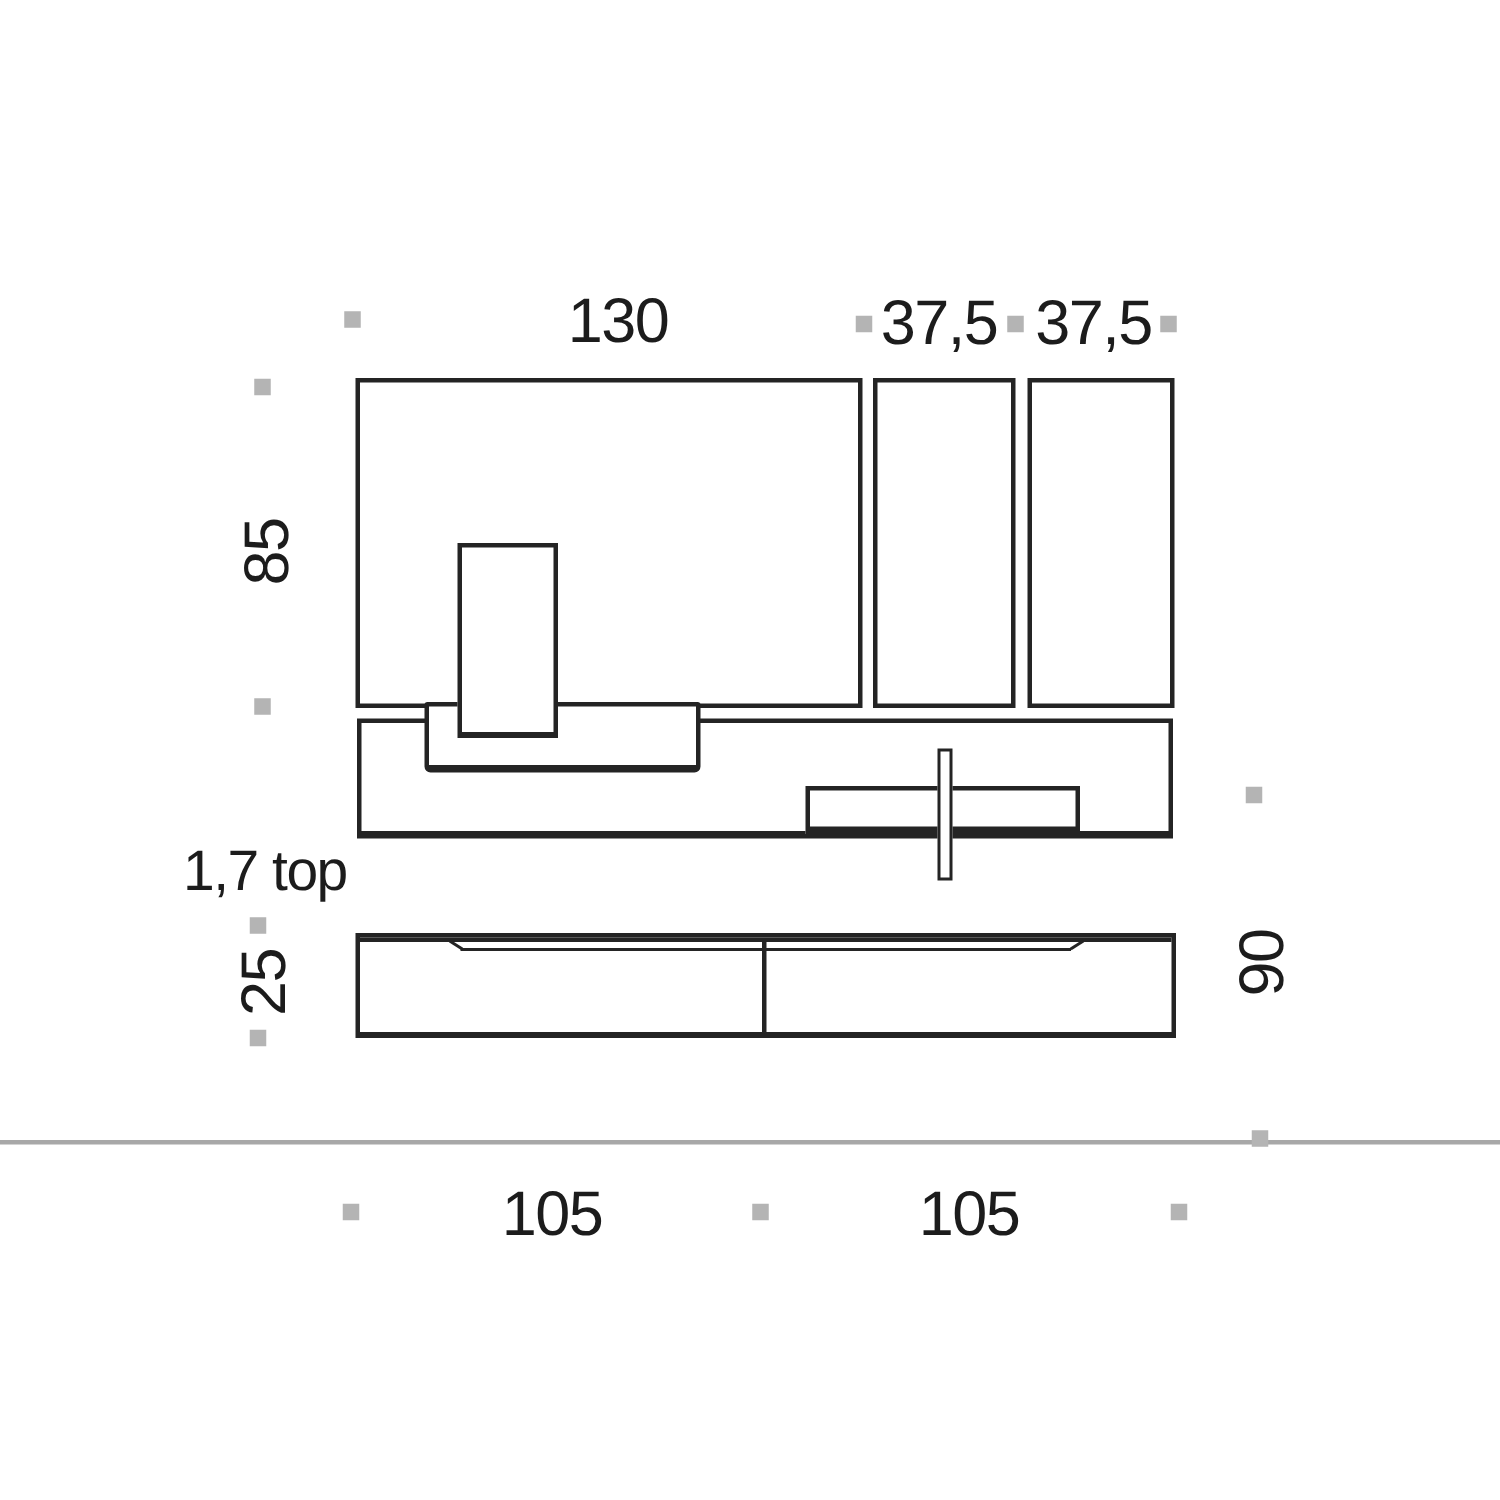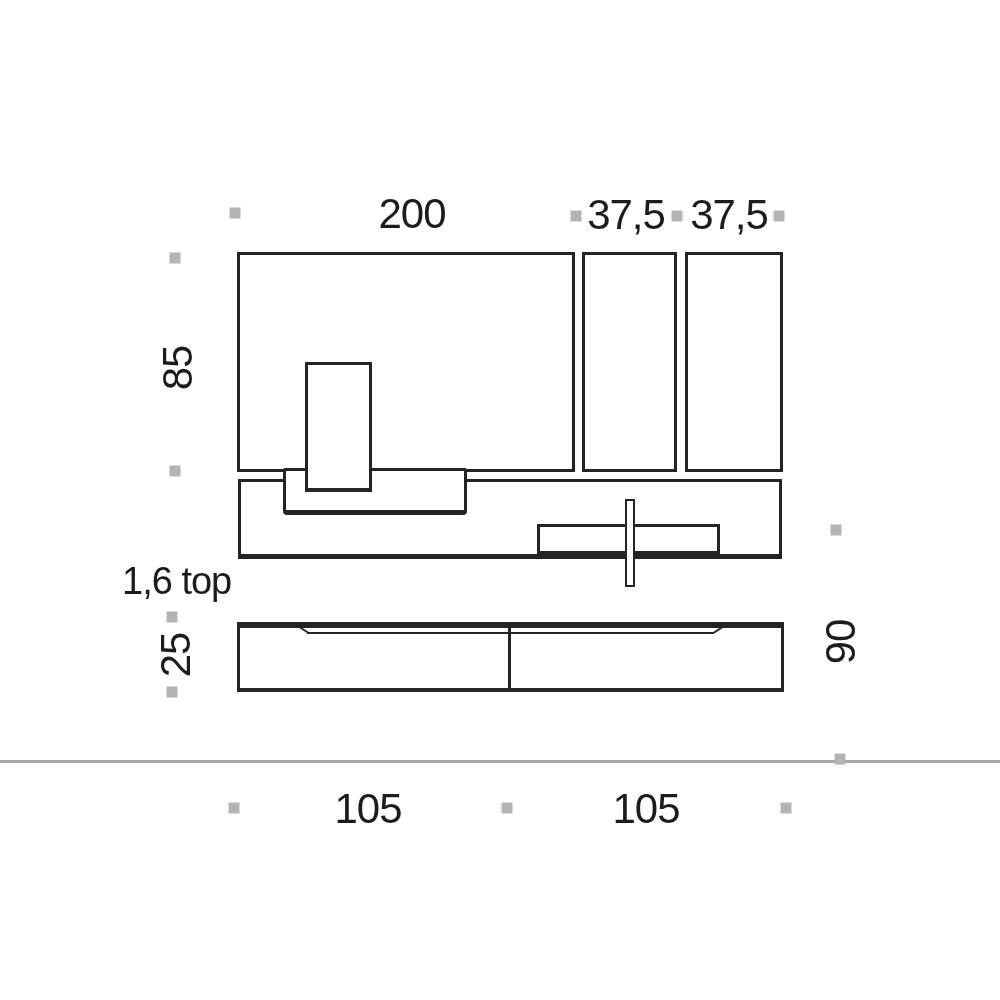"200" div.lbl { text: 200 -> 130 }
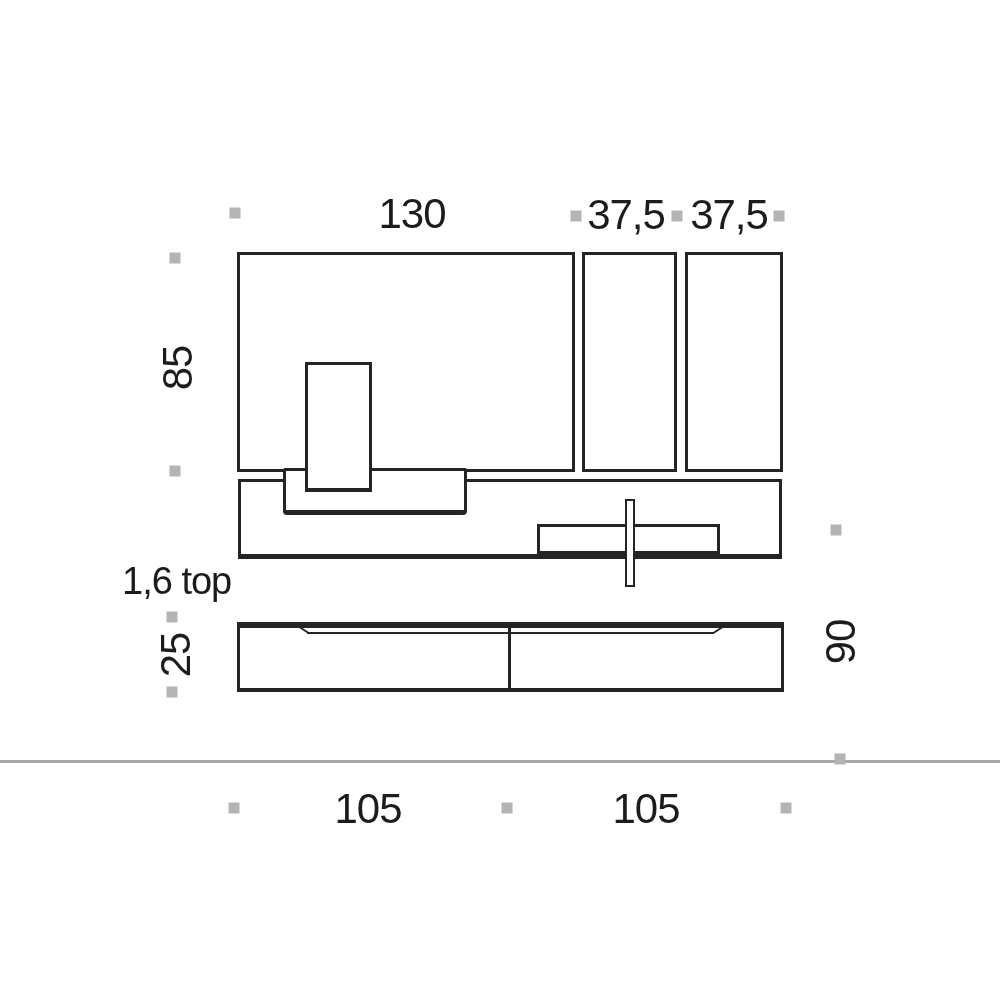"1,6 top" div.lbl { text: 1,6 -> 1,7 }
